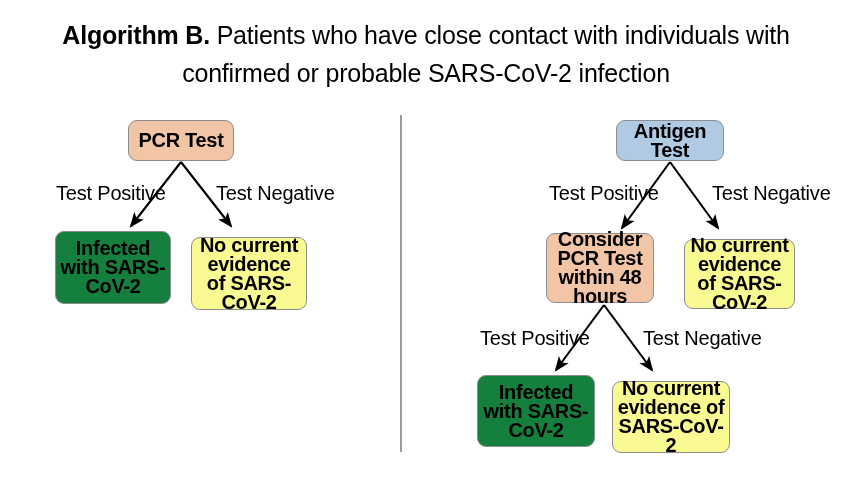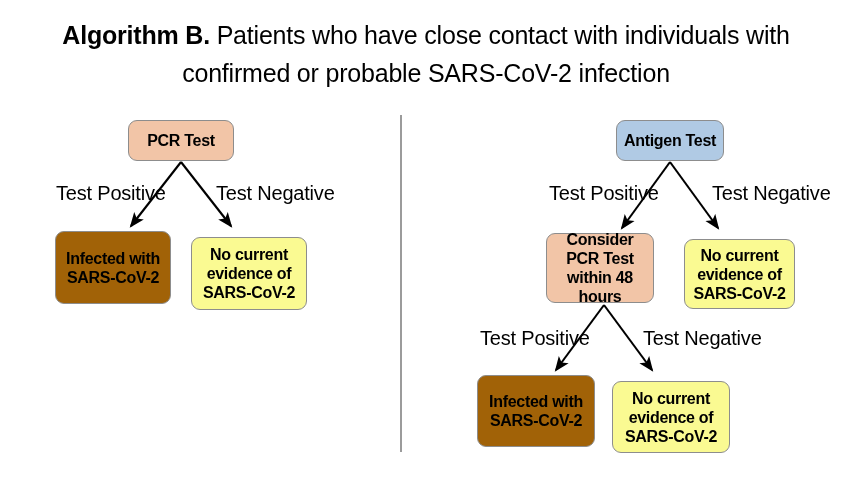"PCR Test" .node { font-size: 16px -> 20px }
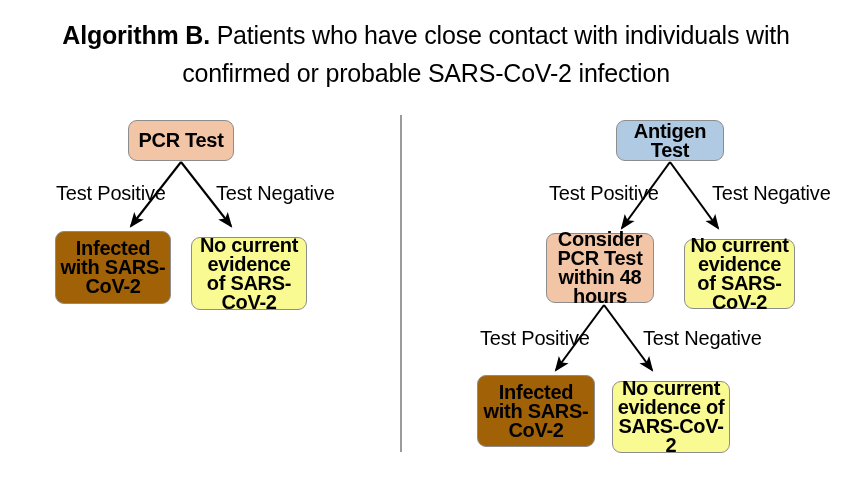"Infected with SARS-CoV-2" .node.red { background: #a16207 -> #15803d }
